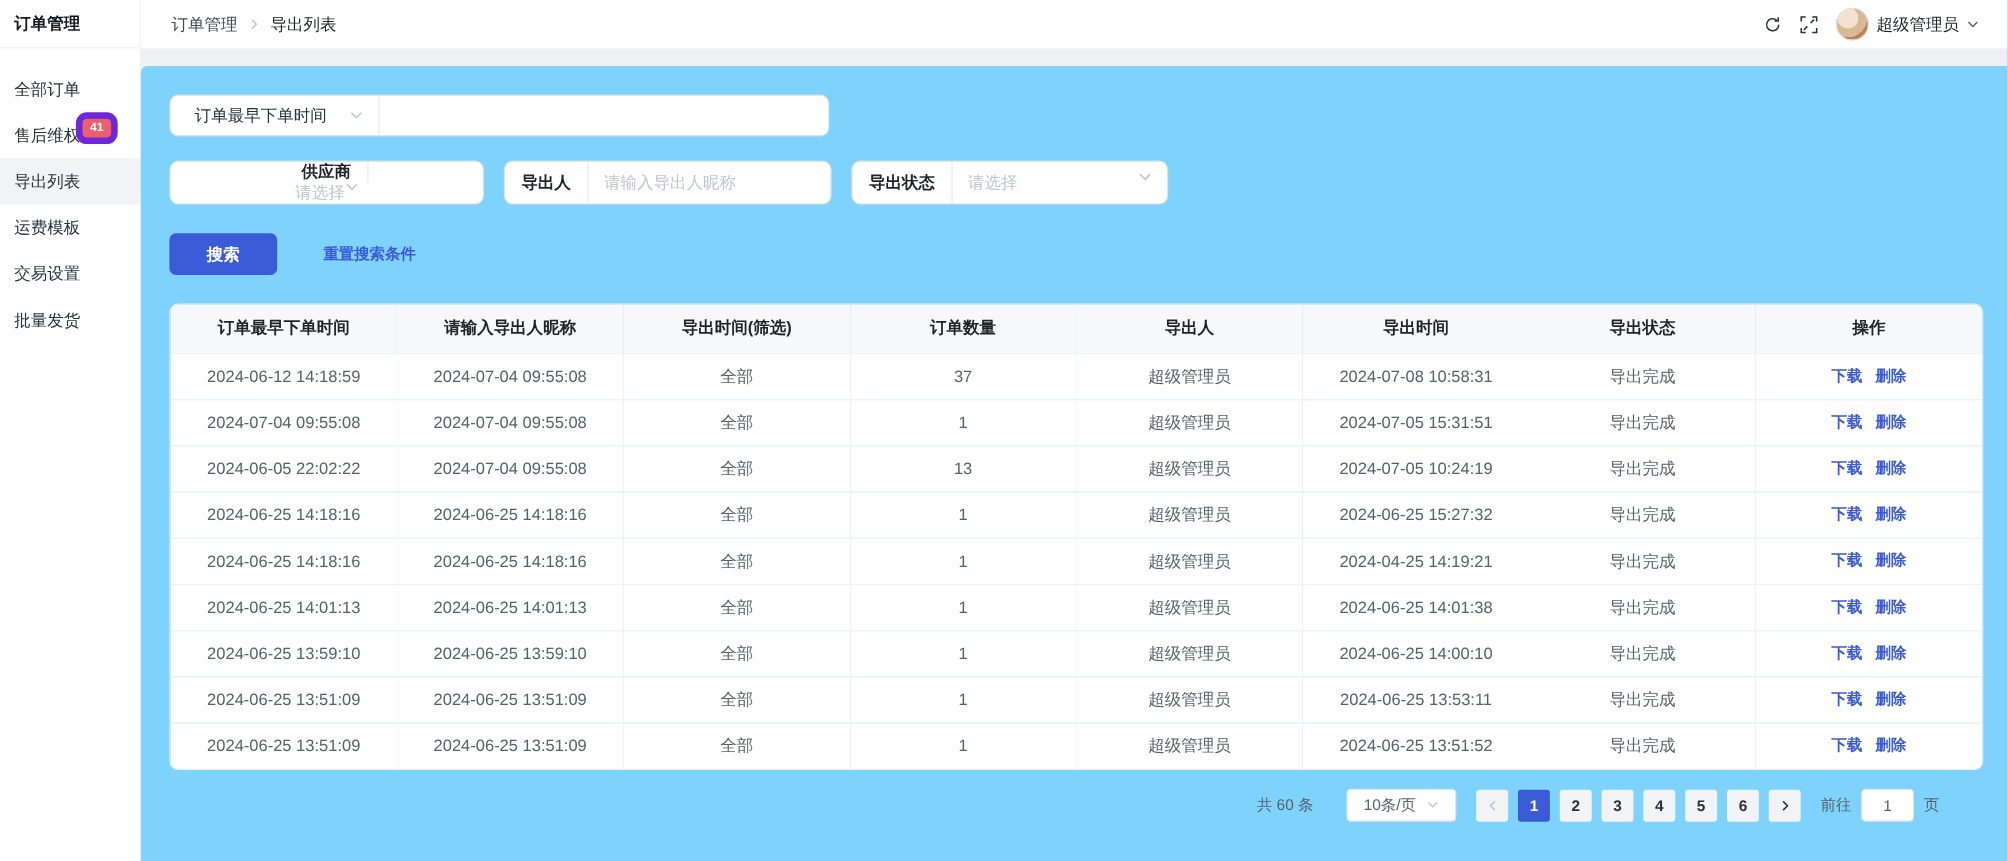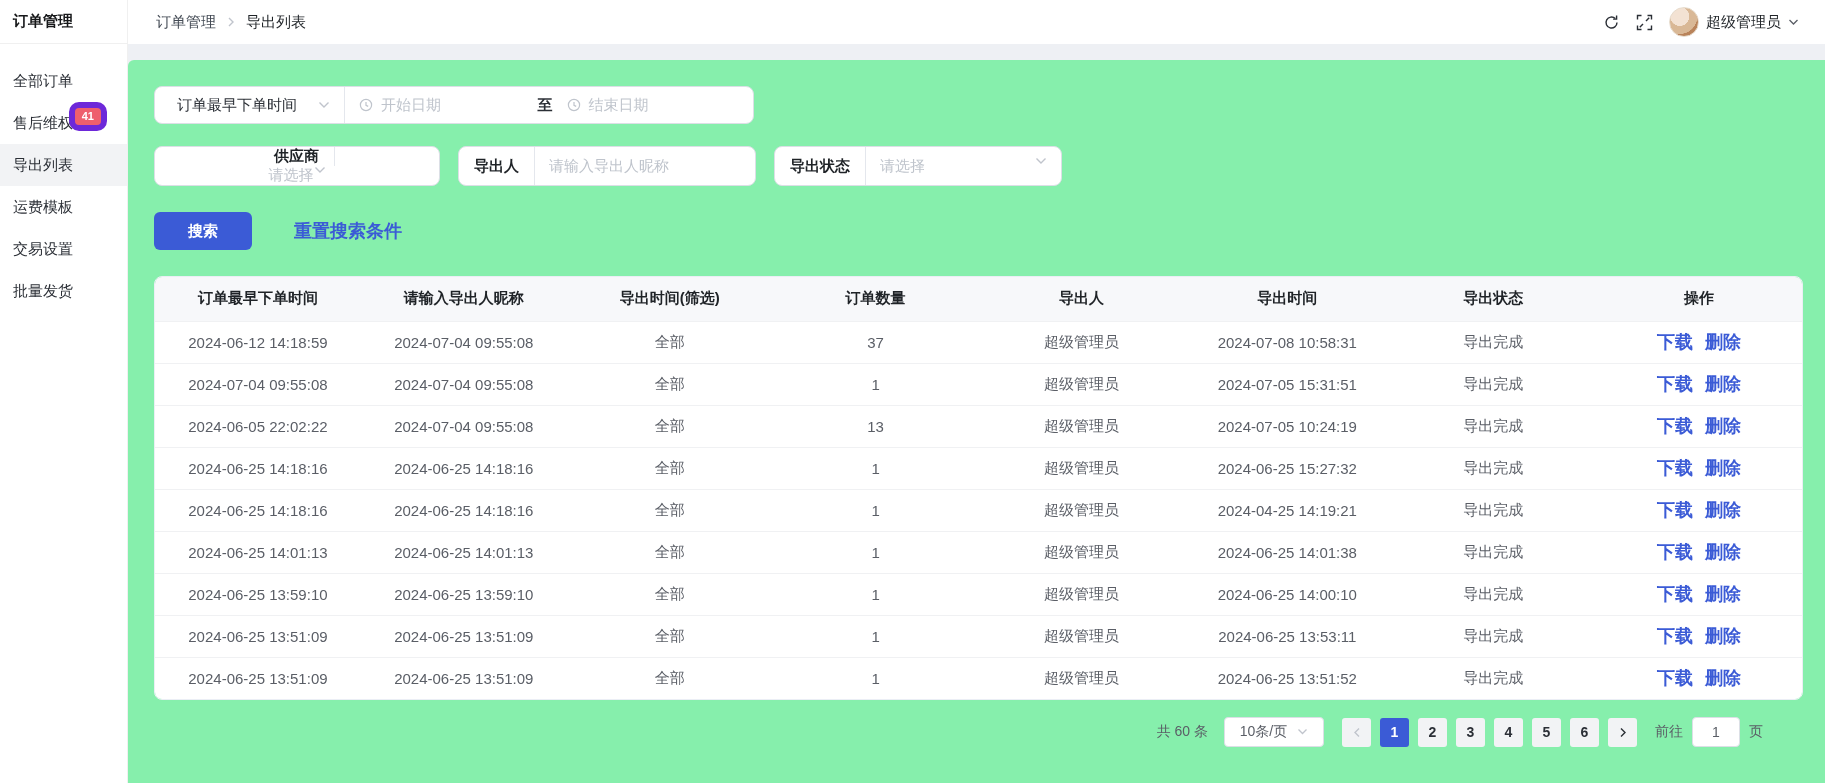"订单最早下单时间" .content { background: #86efac -> #7dd3fc }
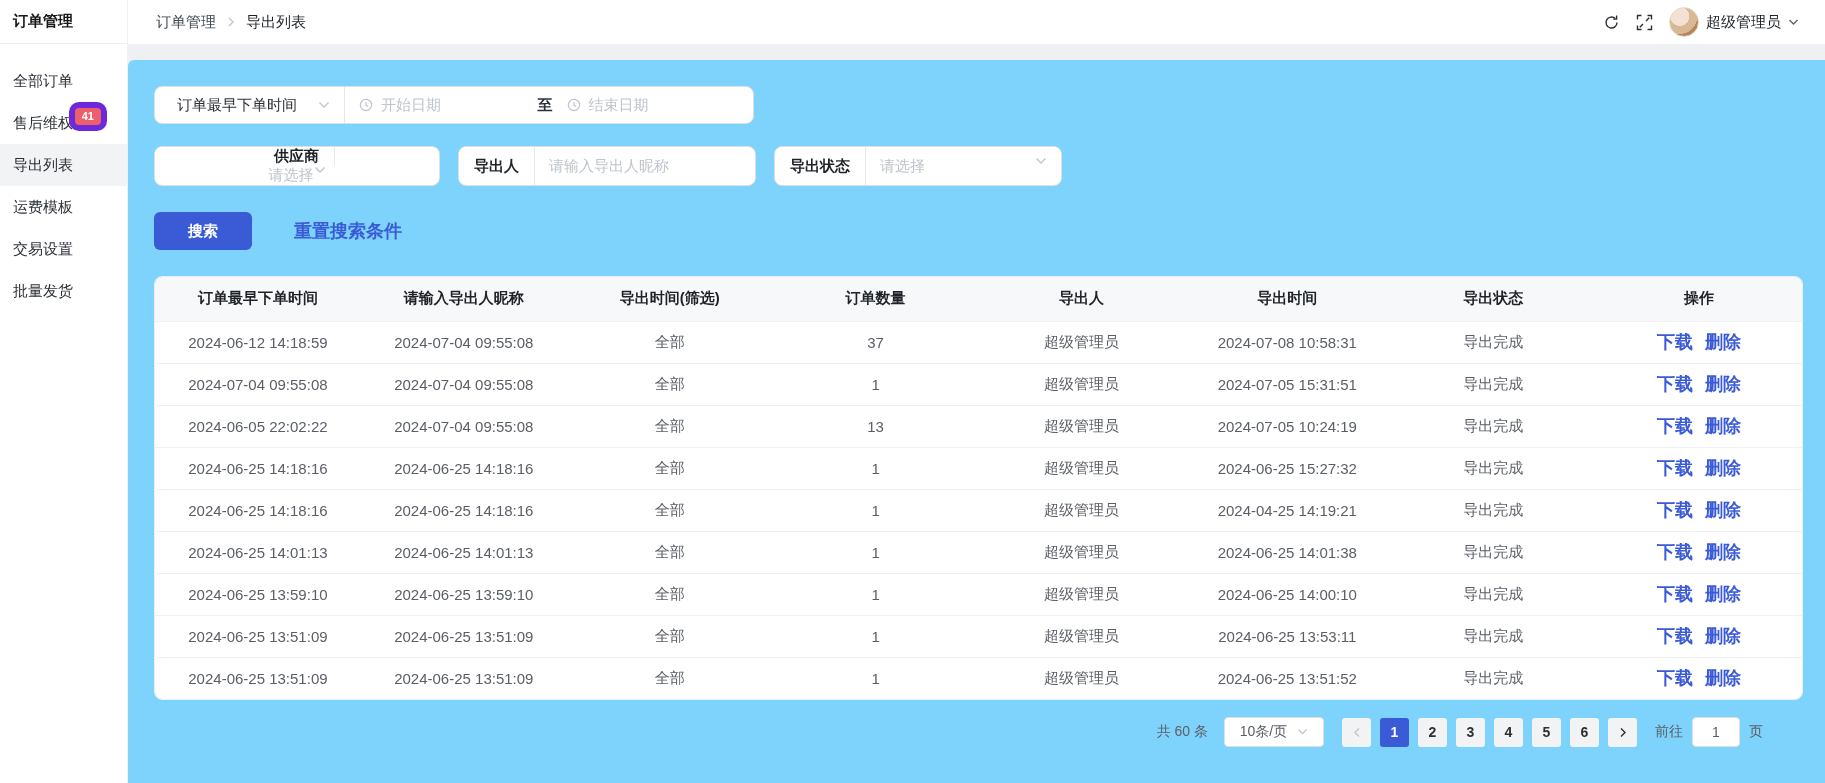"开始日期" div.date-area { html: <div> <div> <svg> <circle></circle> <polyline></polyline> </svg> <span>开始日期</span> </div> <span>至</span> <div> <svg> <circle></circle> <polyline></polyline> </svg> <span>结束日期</span> </div> </div> -> none }
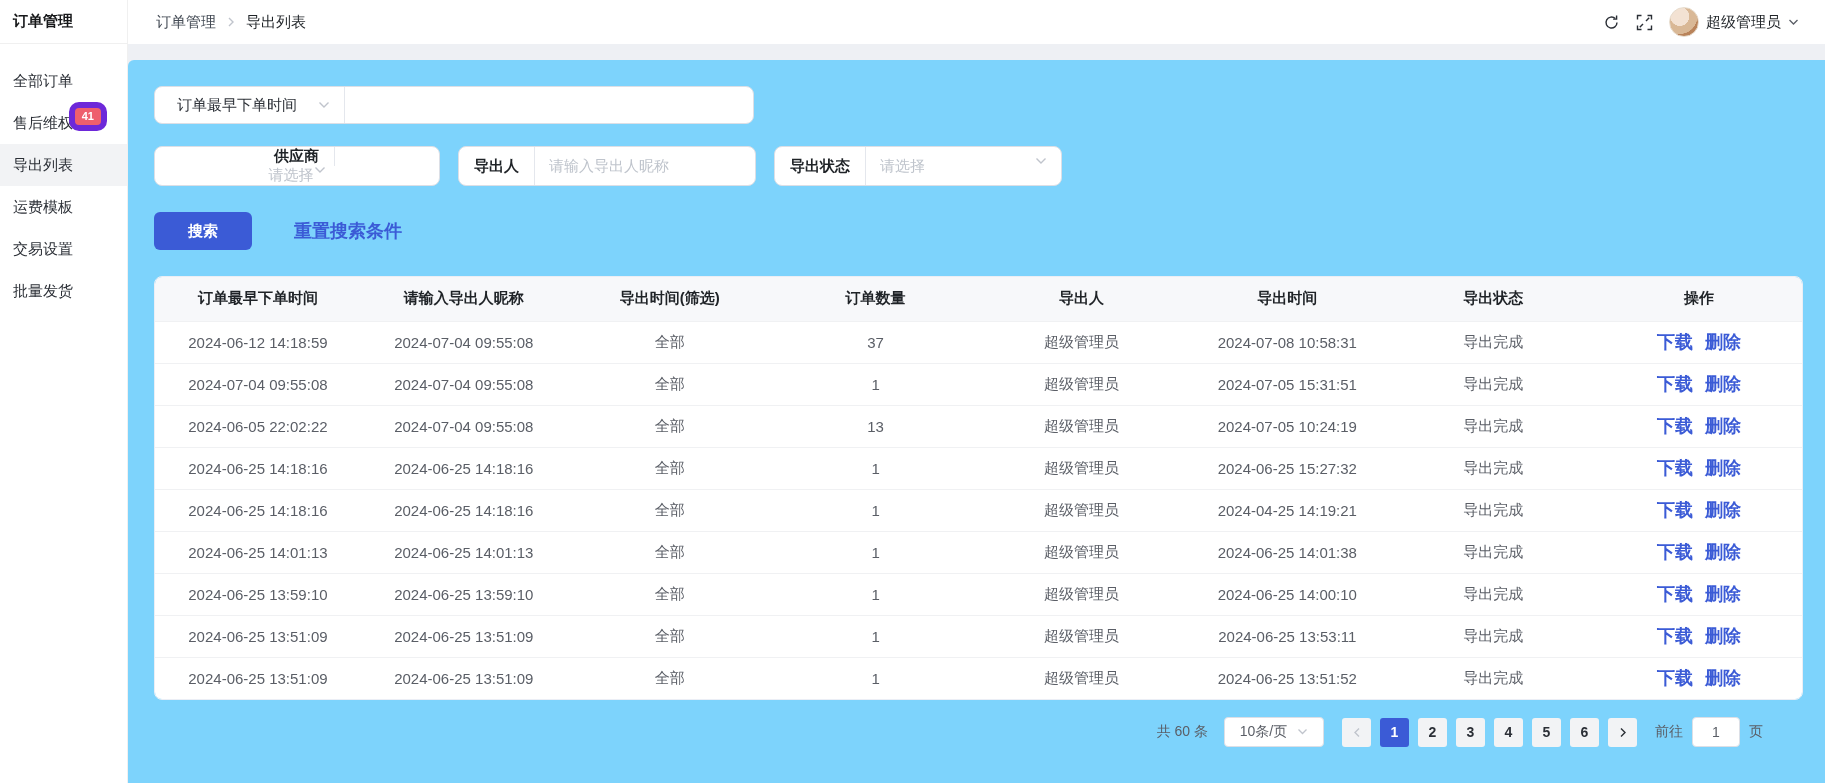"重置搜索条件" .link { font-size: 18px -> 14px }
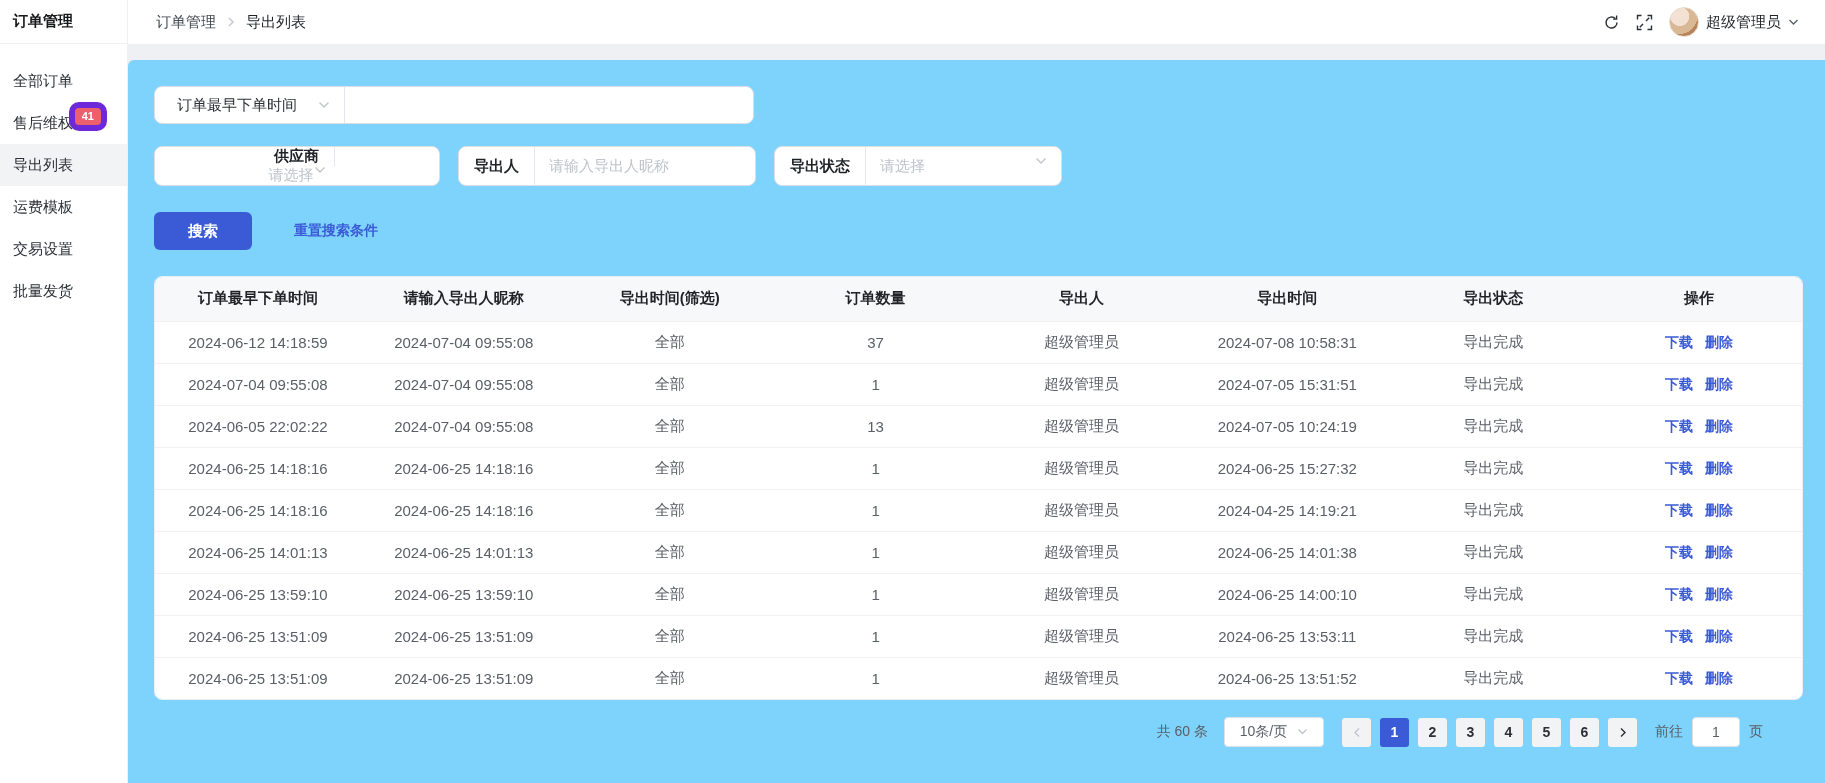"共 60 条" .total-text { margin-right: 2px -> 16px }
